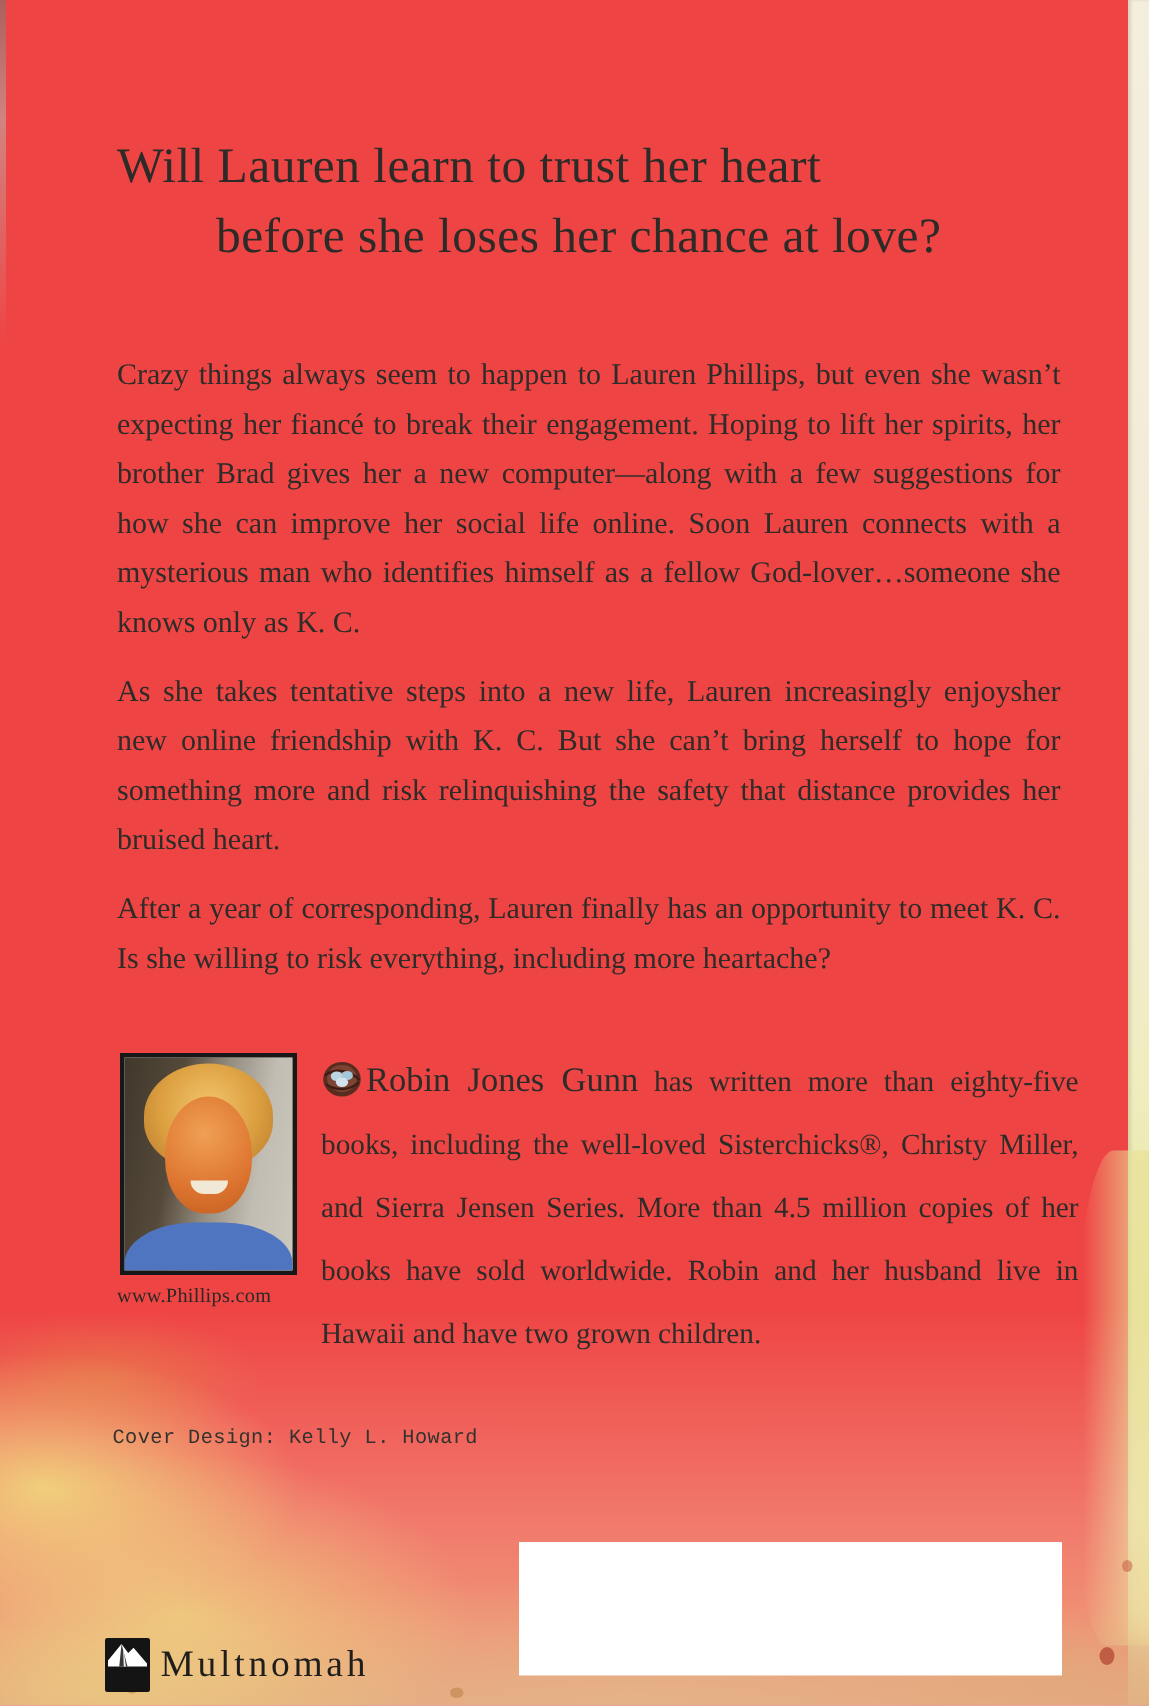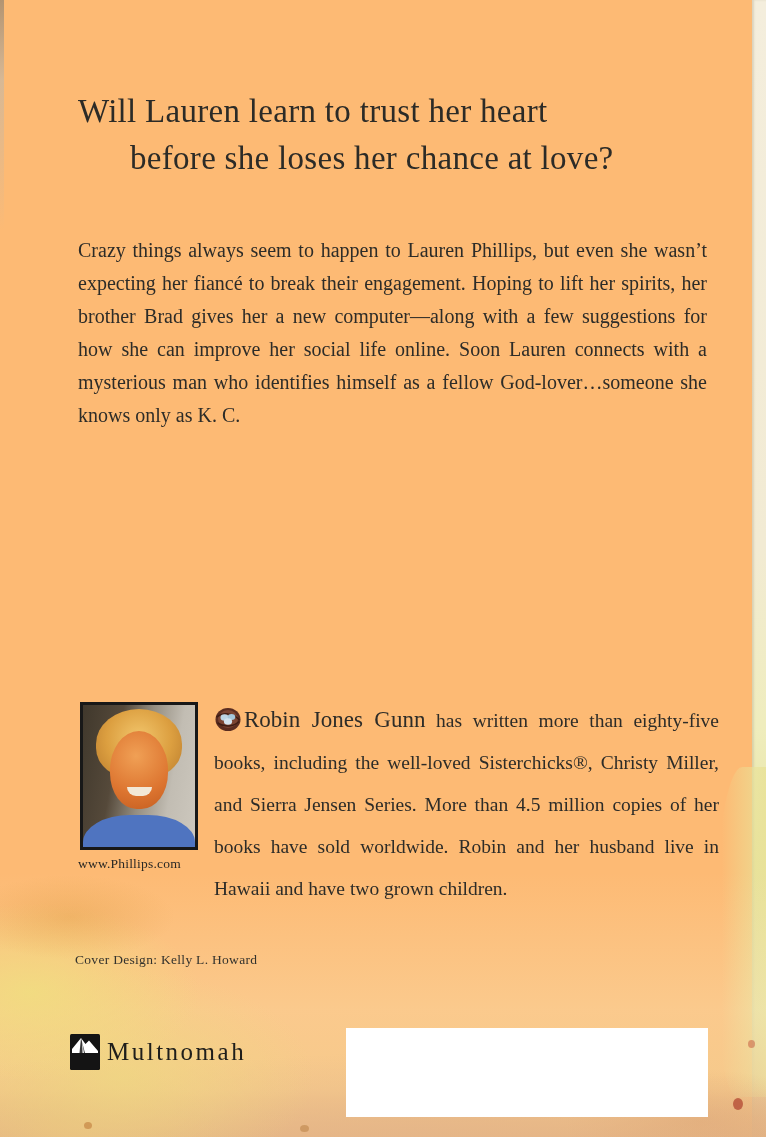"Will Lauren learn to trust" .page { background: #fdba74 -> #ef4444 }
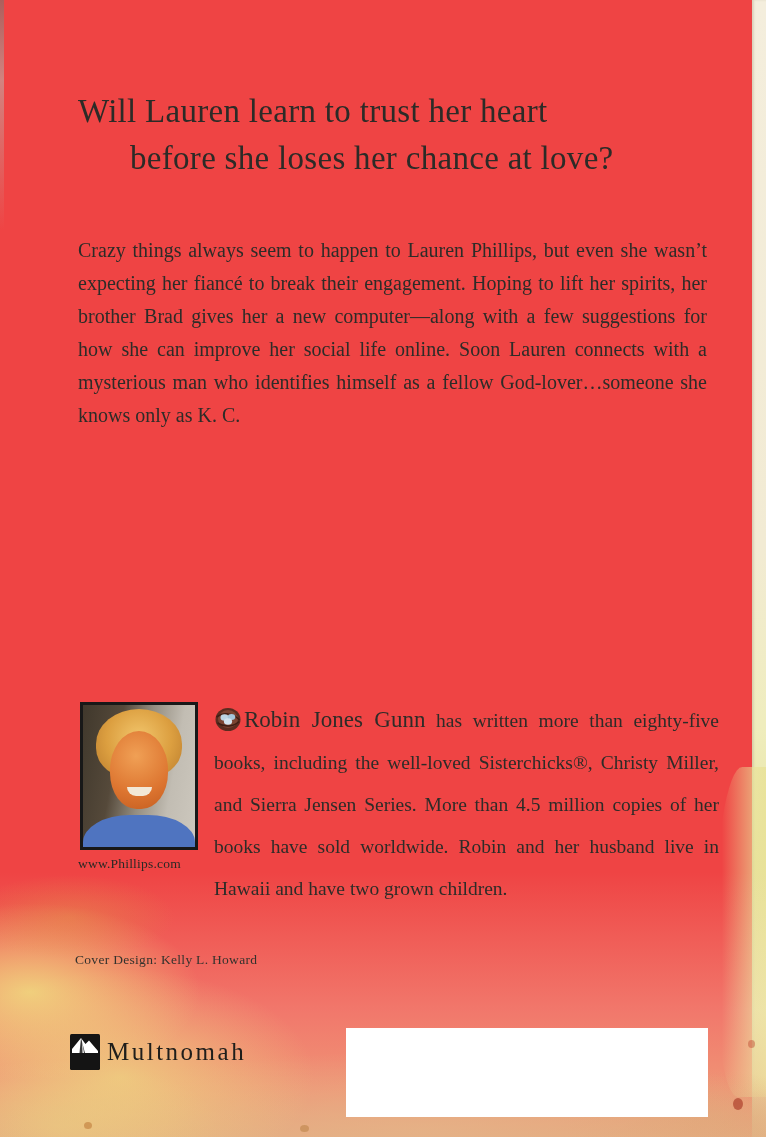"before she loses her chance" .headline .hl2 { margin-left: 52px -> 66px }
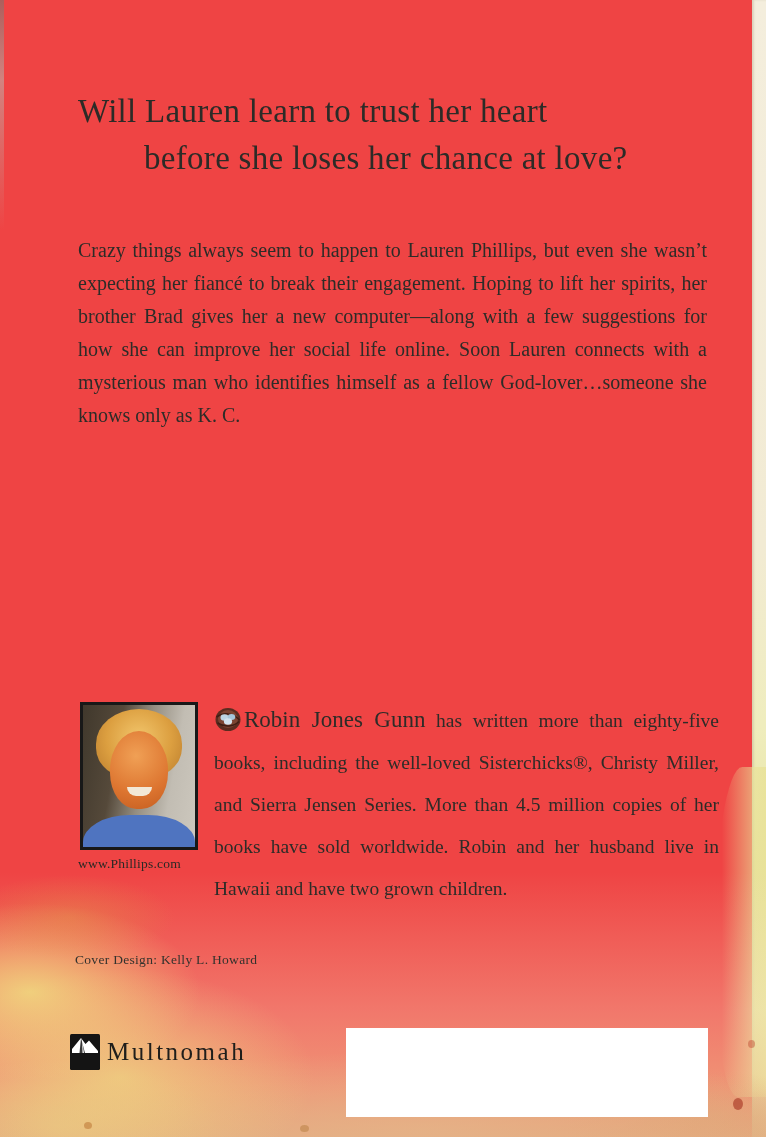"As she takes tentative steps" p { html: none -> <p>As she takes tentative steps into a new life, Lauren increasingly enjoysher new online friendship with K. C. But she can’t bring herself to hope for something more and risk relinquishing the safety that distance provides her bruised heart.</p> }
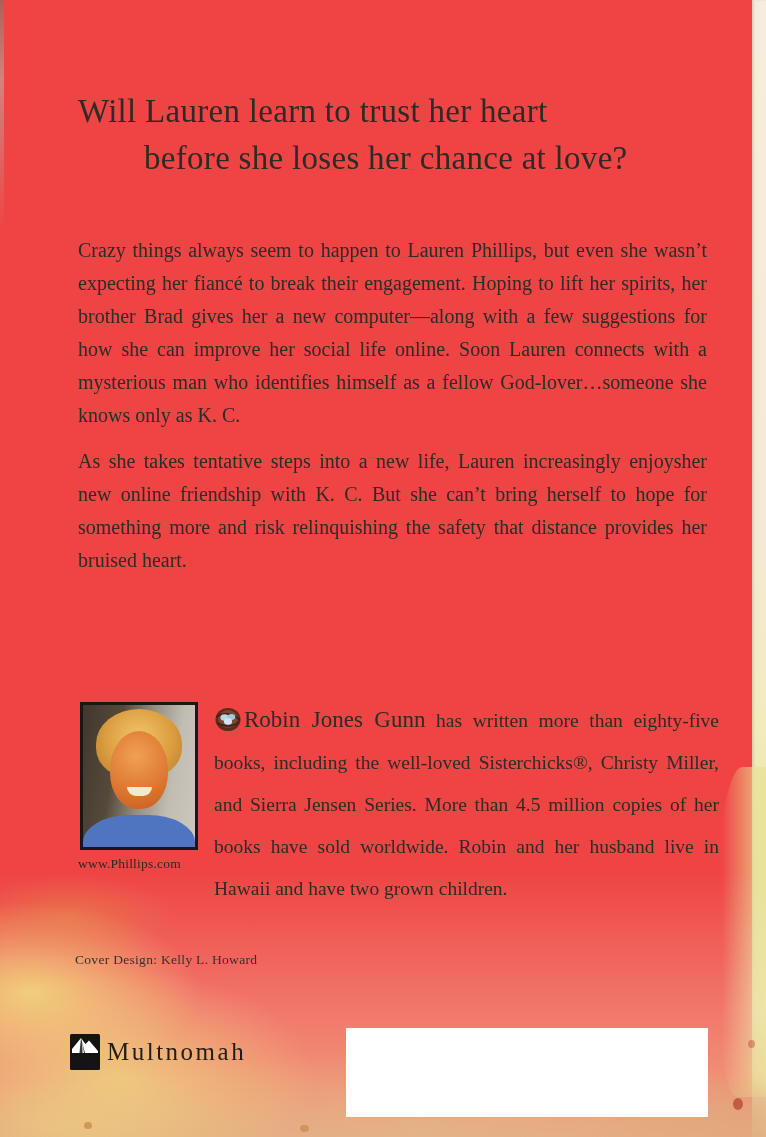"After a year of corresponding," p { html: none -> <p>After a year of corresponding, Lauren finally has an opportunity to meet K. C. Is she willing to risk everything, including more heartache?</p> }
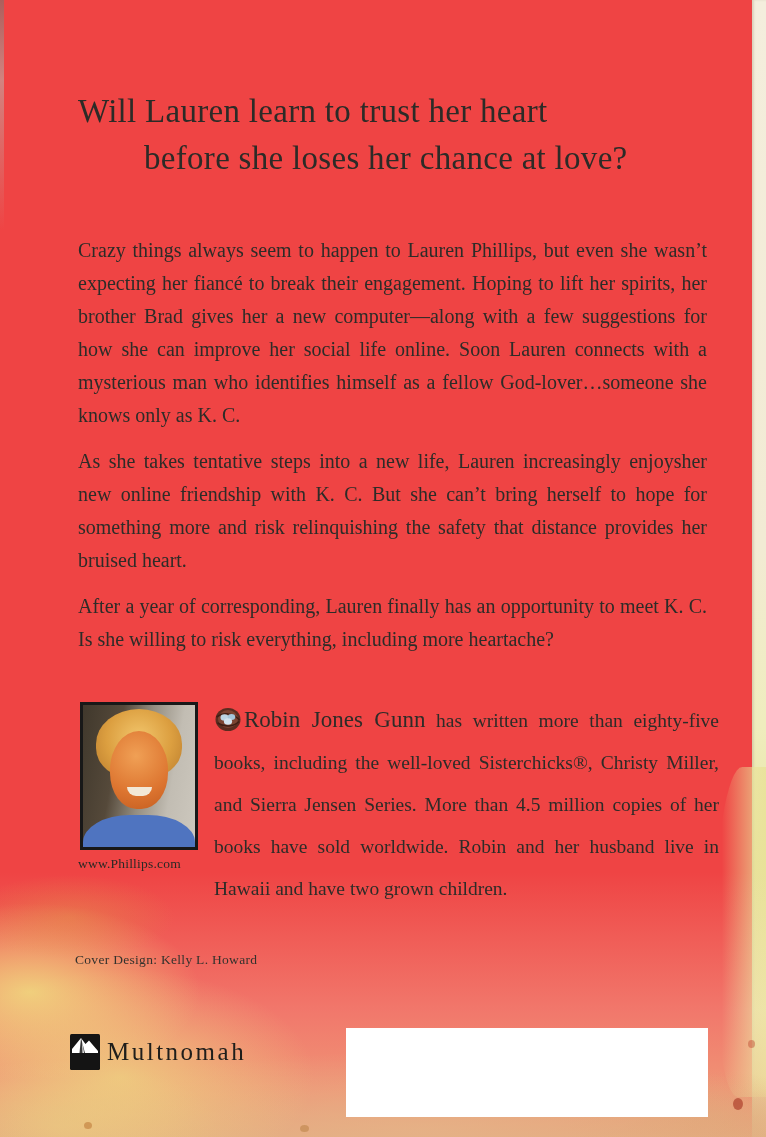"Cover Design: Kelly L. Howard" .cover-design { font-family: none -> Liberation Mono, monospace }
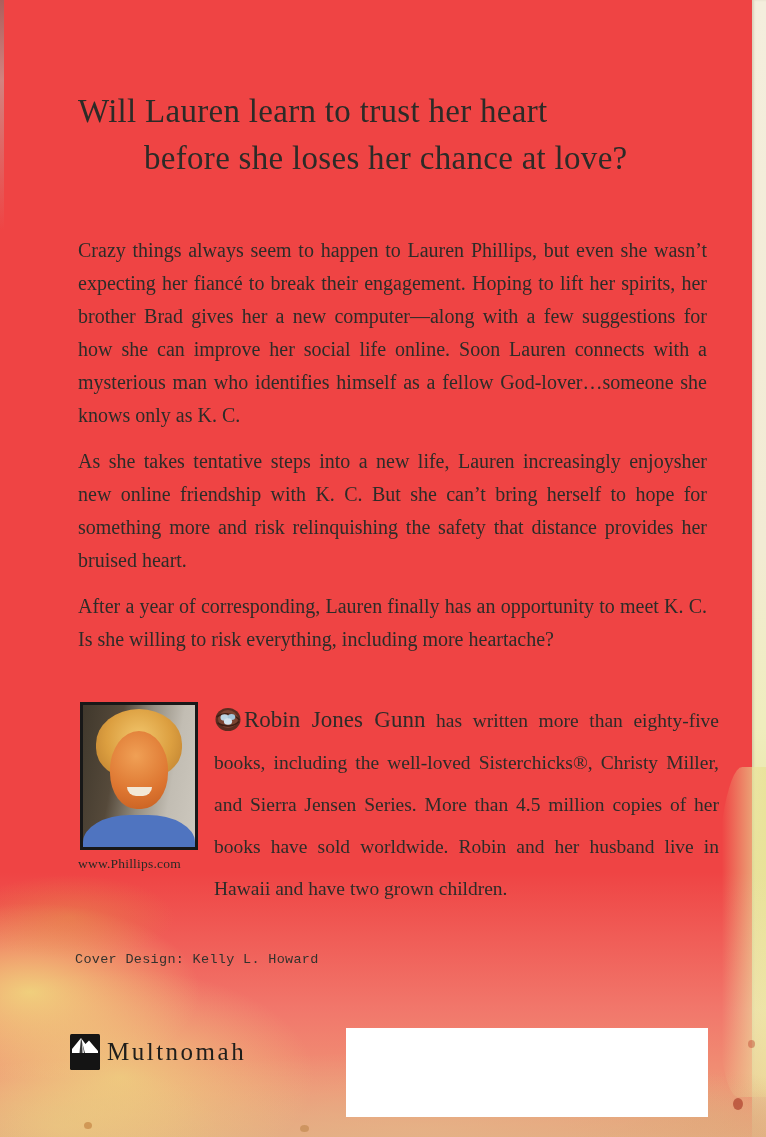"Multnomah" .publisher { top: 1034px -> 1092px }
